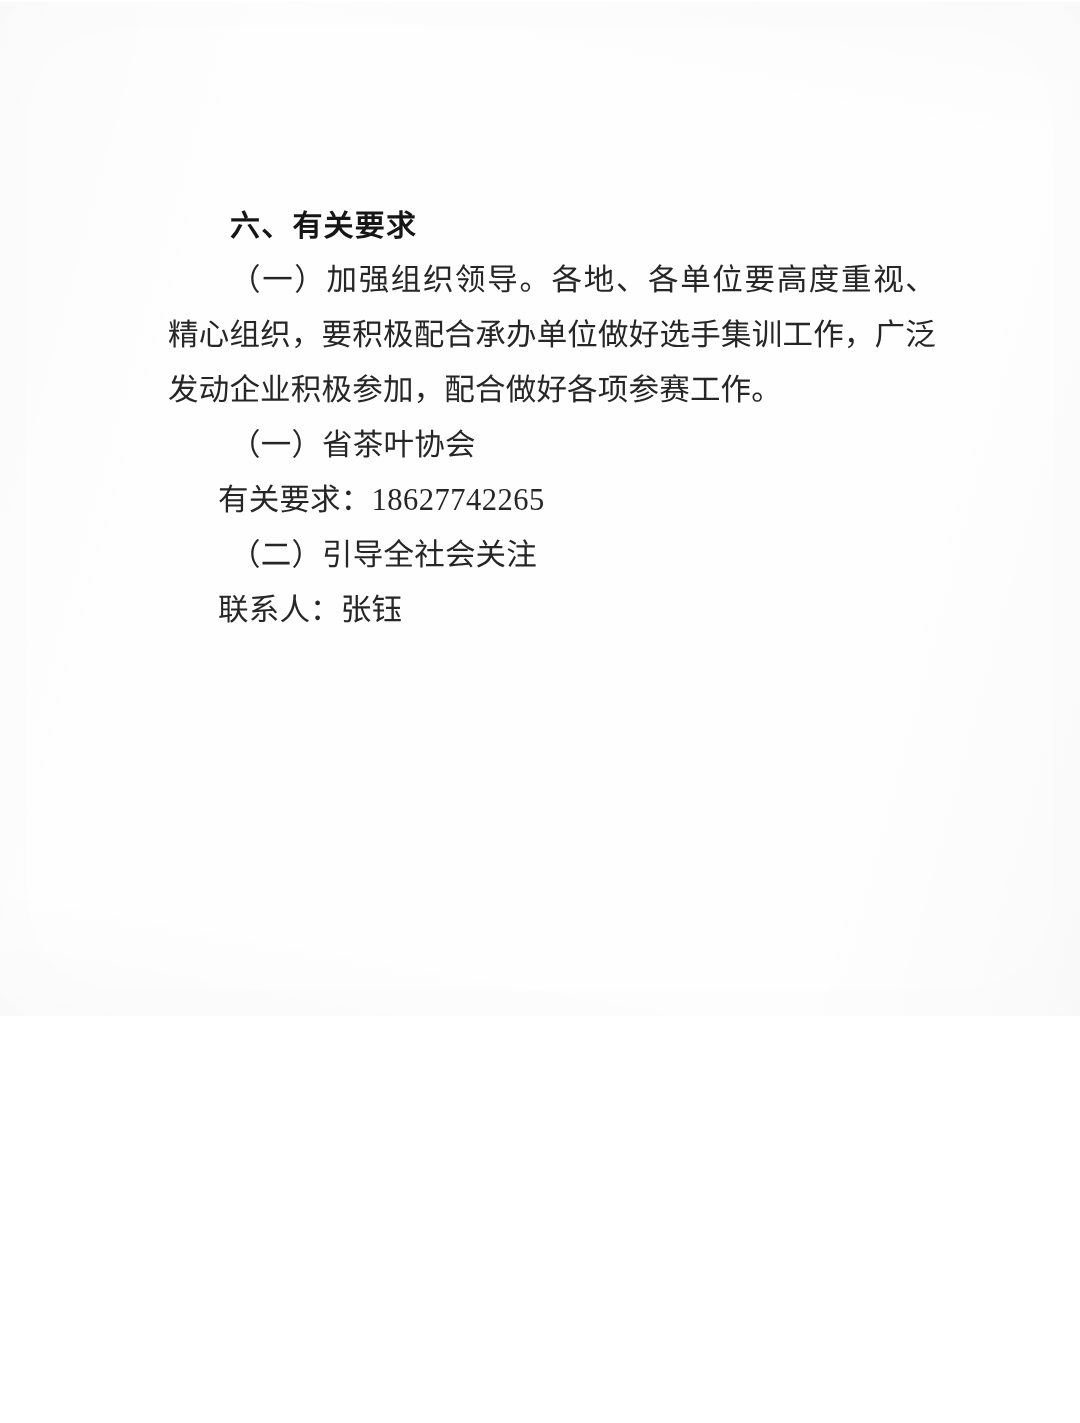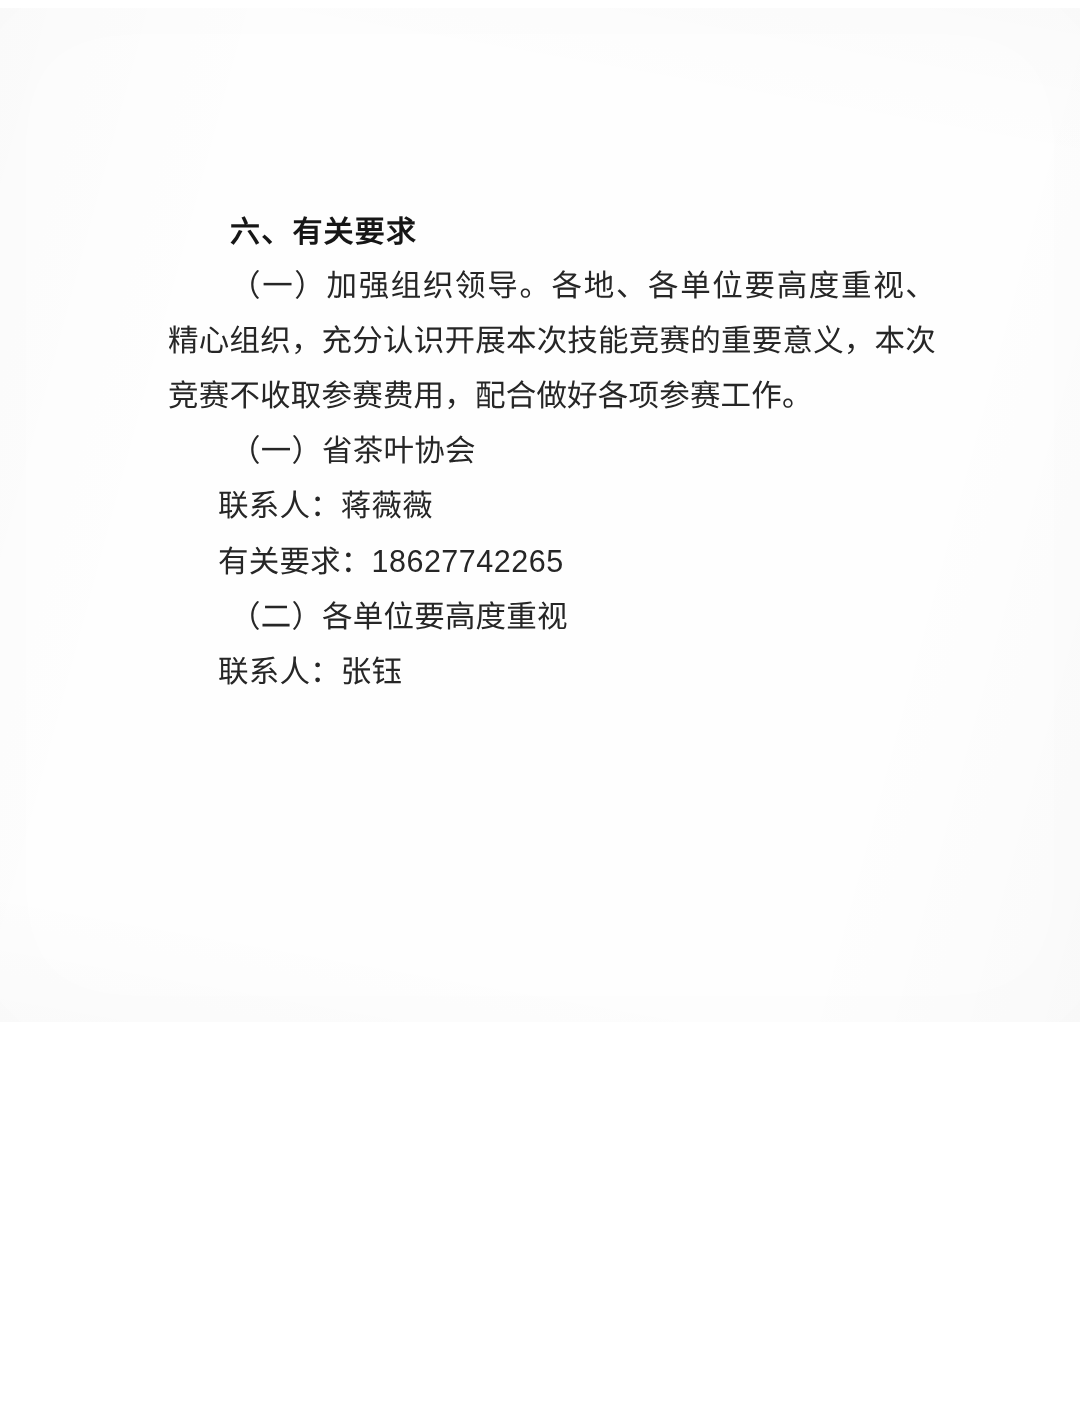"六、有关要求" .page { margin: 8px auto -> 2px auto }
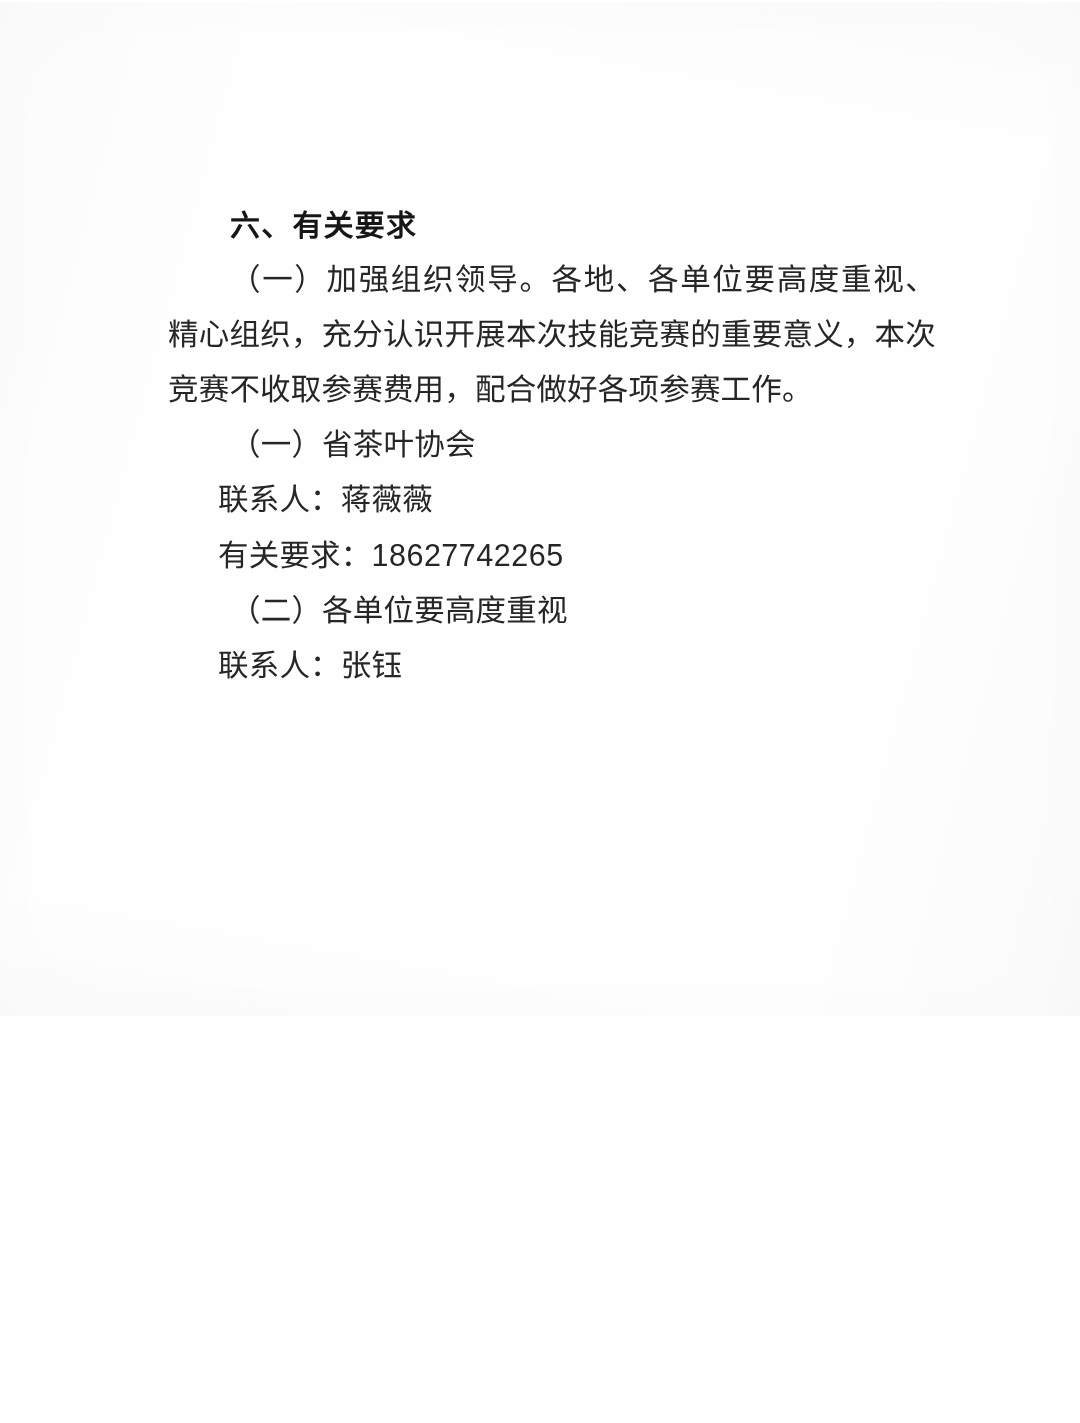"（一）加强组织领导。各地、各单位要高度重视、精心组织，充分认识开展本次技能竞赛的" p.para { text: 充分认识开展本次技能竞赛的重要意义，本次竞赛不收取参赛费用 -> 要积极配合承办单位做好选手集训工作，广泛发动企业积极参加 }
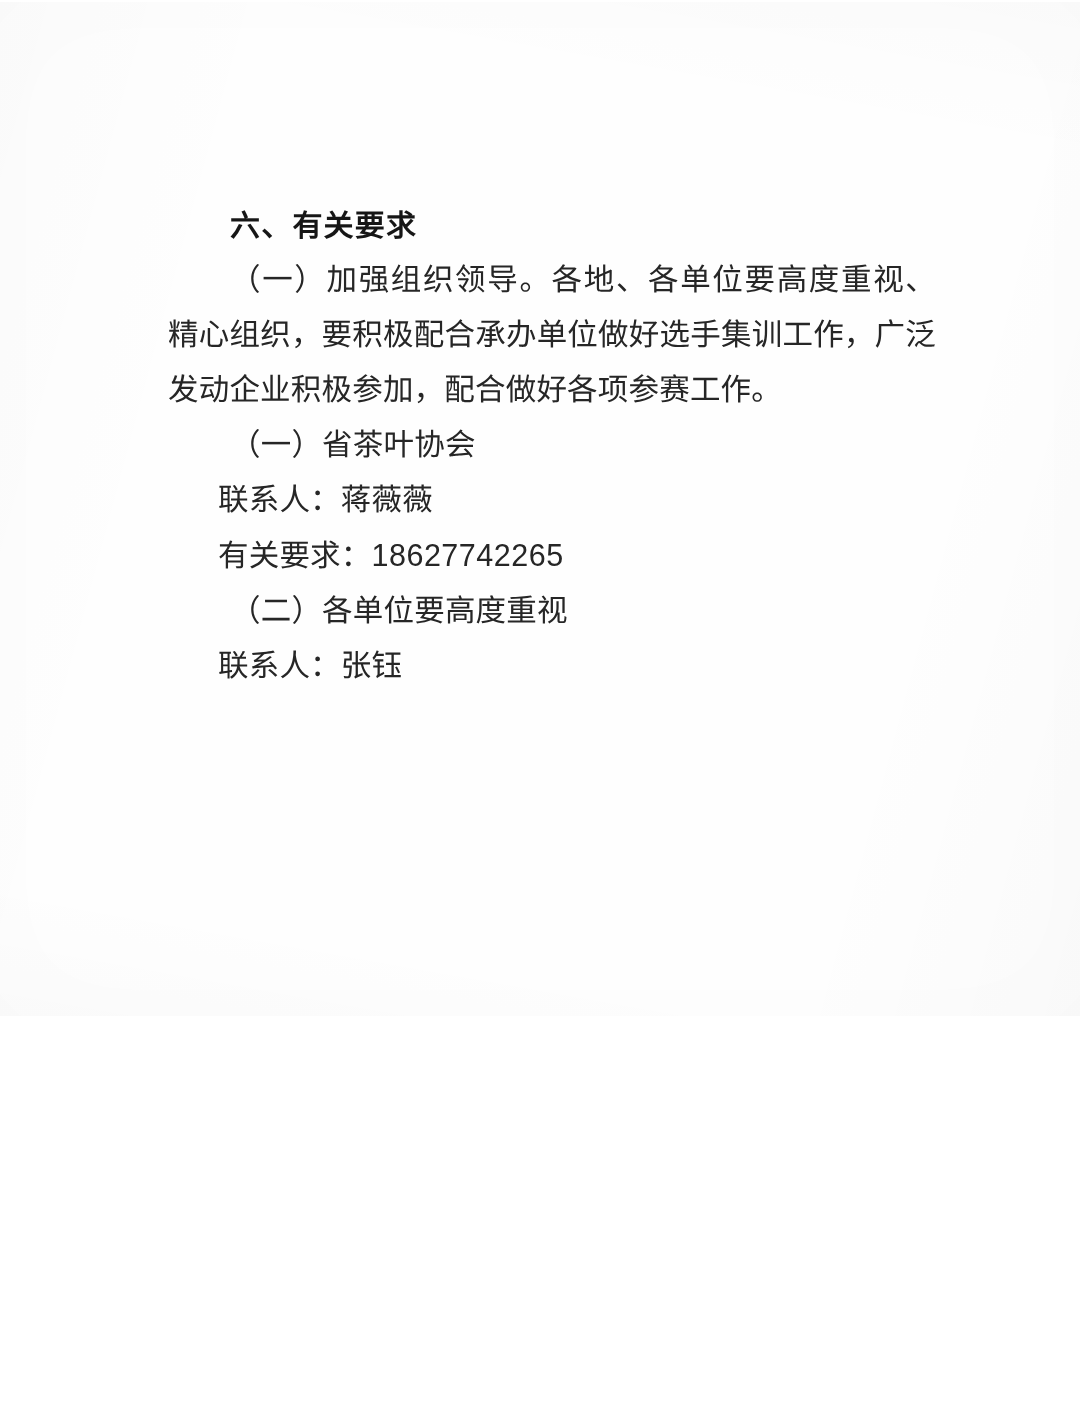"联系人：蒋薇薇" p.line { html: <p><span>联系人：</span><span>蒋薇薇</span></p> -> none }
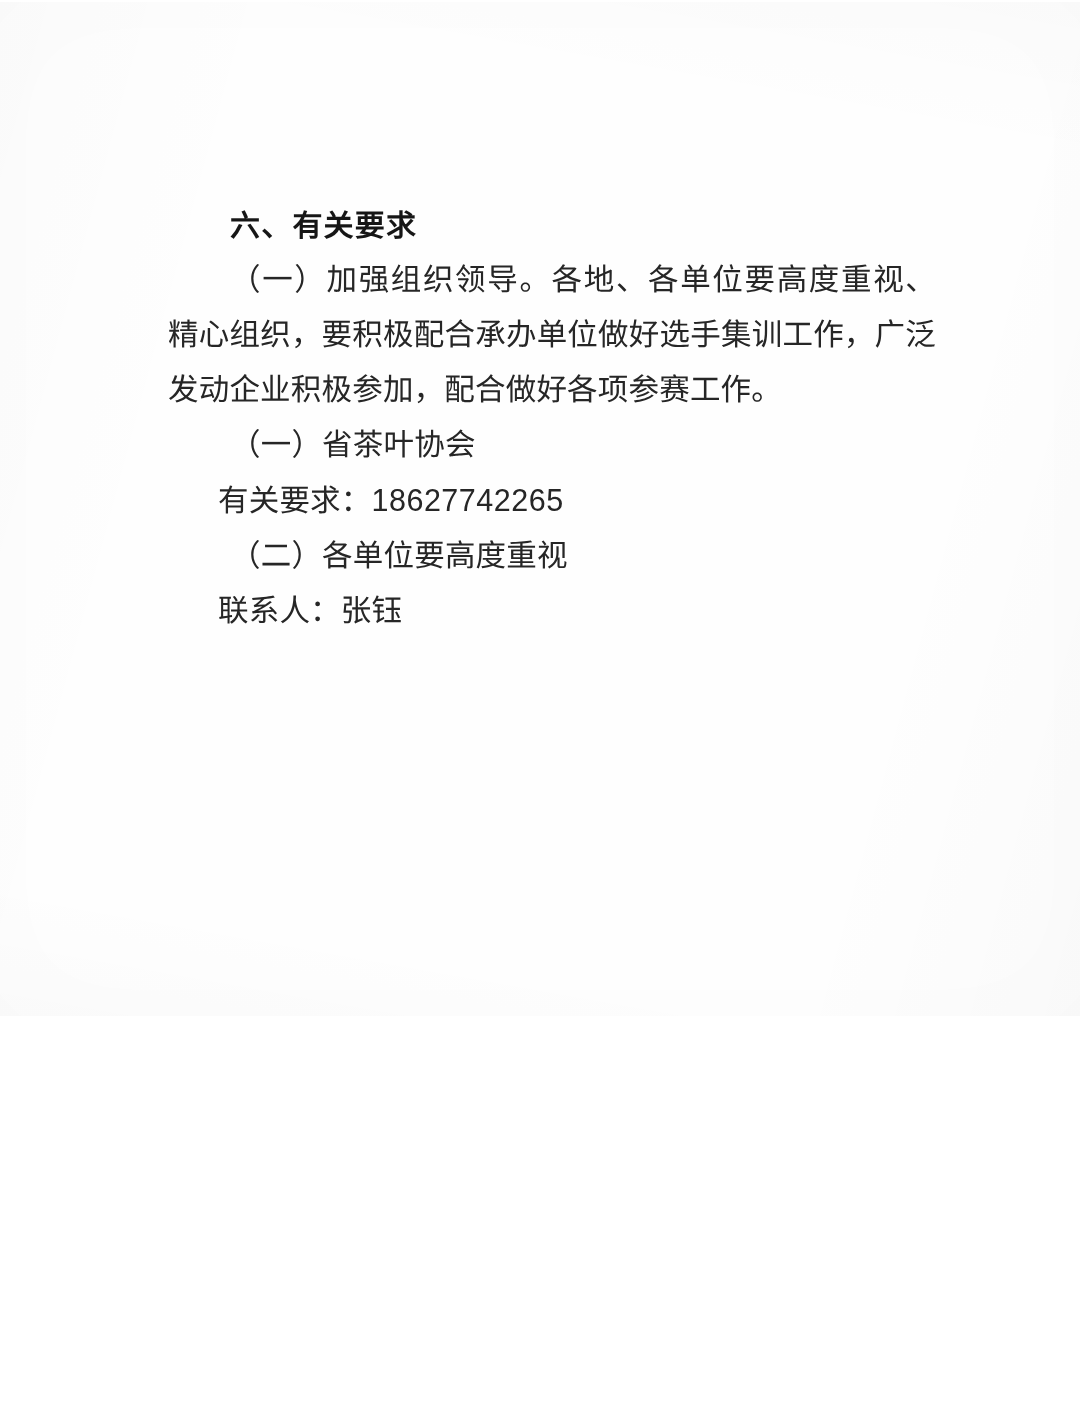"18627742265" .line .tel { font-family: Liberation Sans, sans-serif -> Liberation Serif, serif }
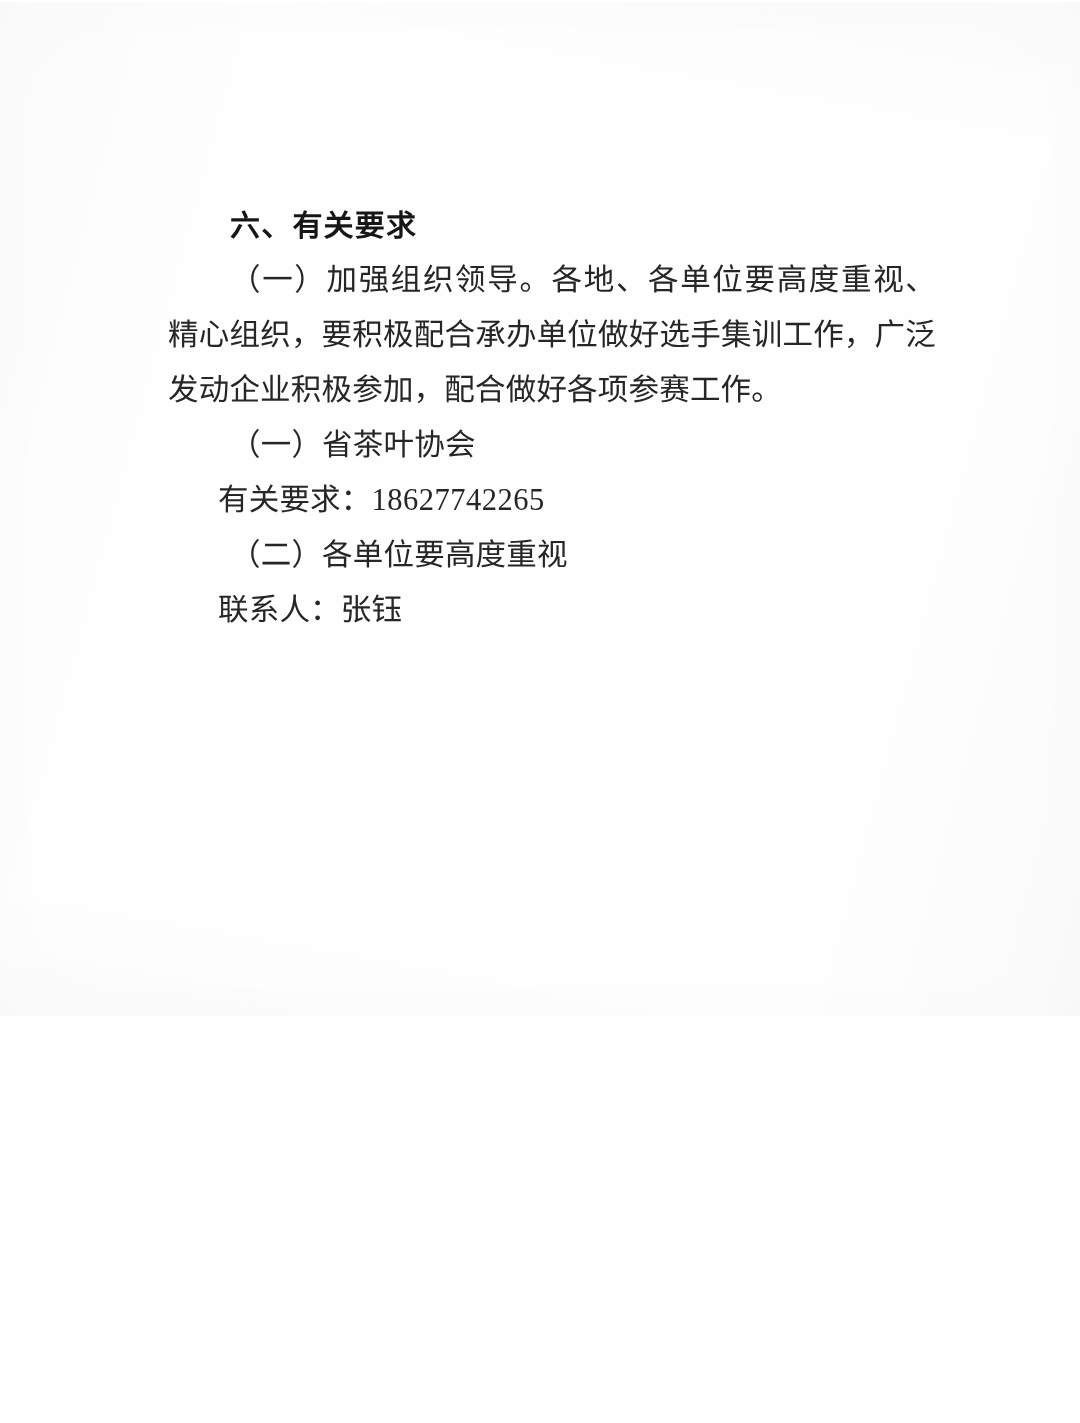"（二）各单位要高度重视" p.para { text: 各单位要高度重视 -> 引导全社会关注 }
